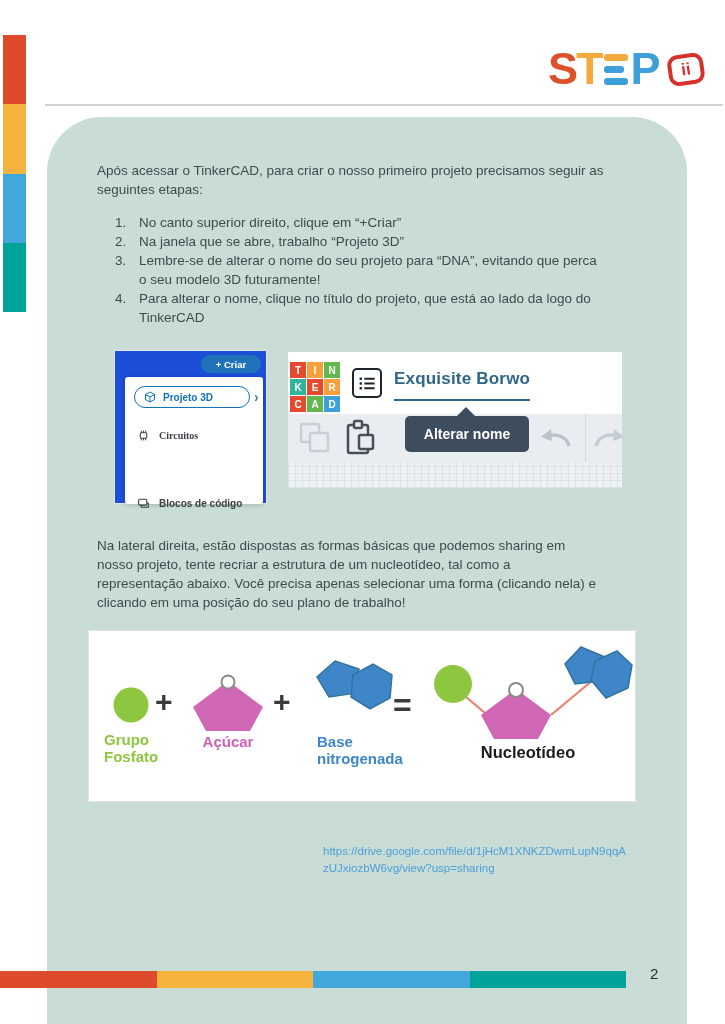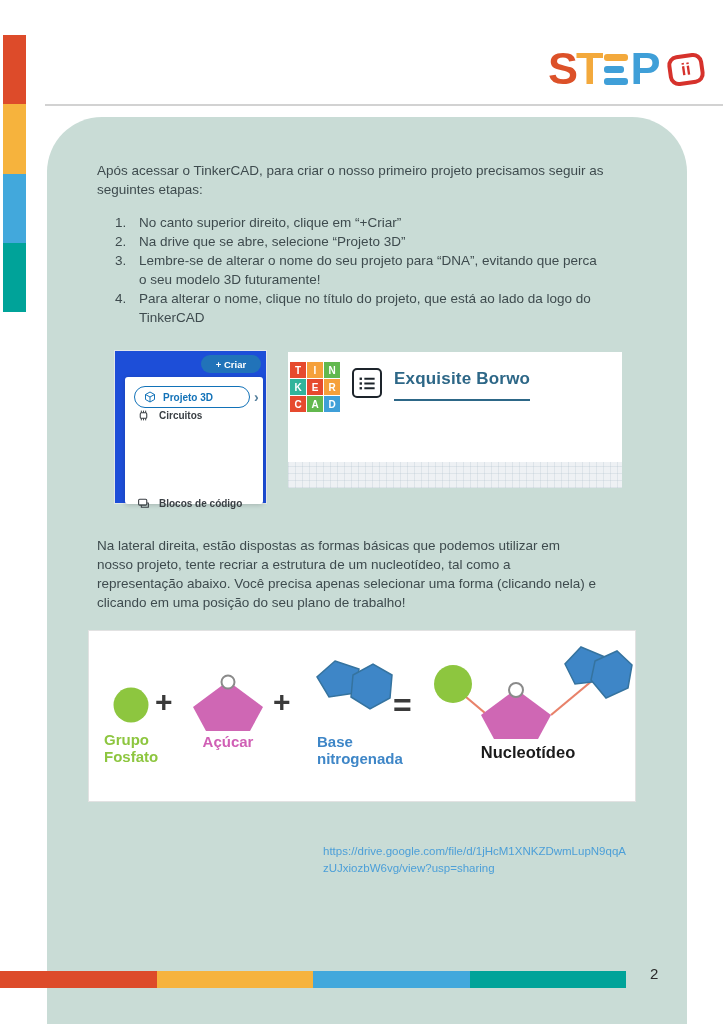"Na drive que se abre," span { text: drive que se abre, selecione -> janela que se abre, trabalho }
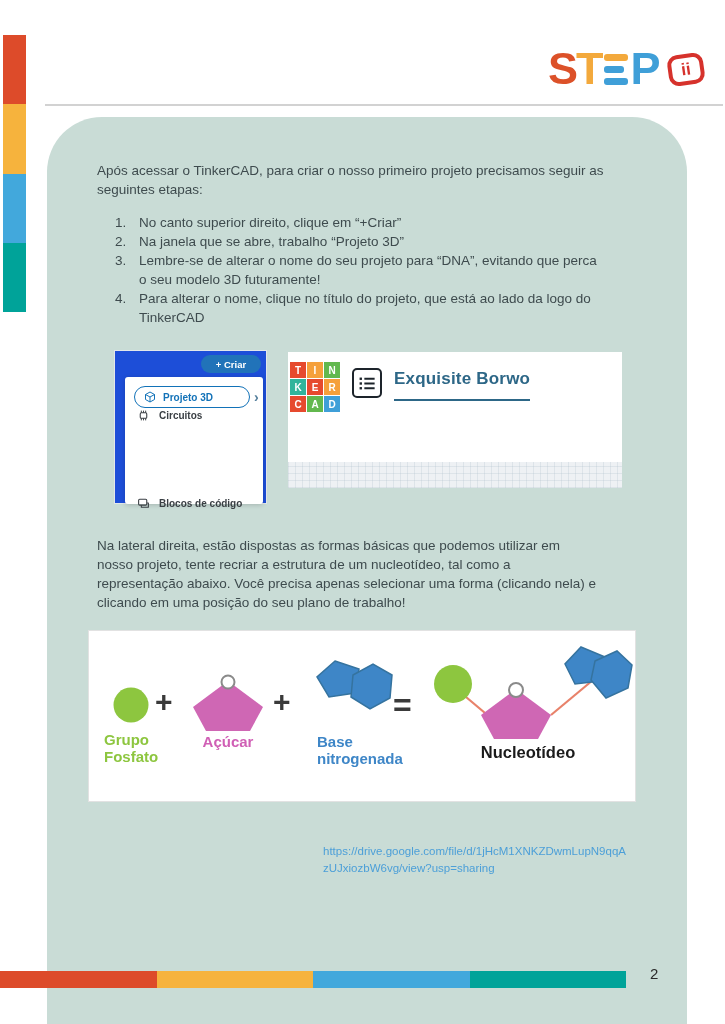"Circuitos" .mr1 { font-family: none -> Liberation Serif, serif; top: 32px -> 52px }
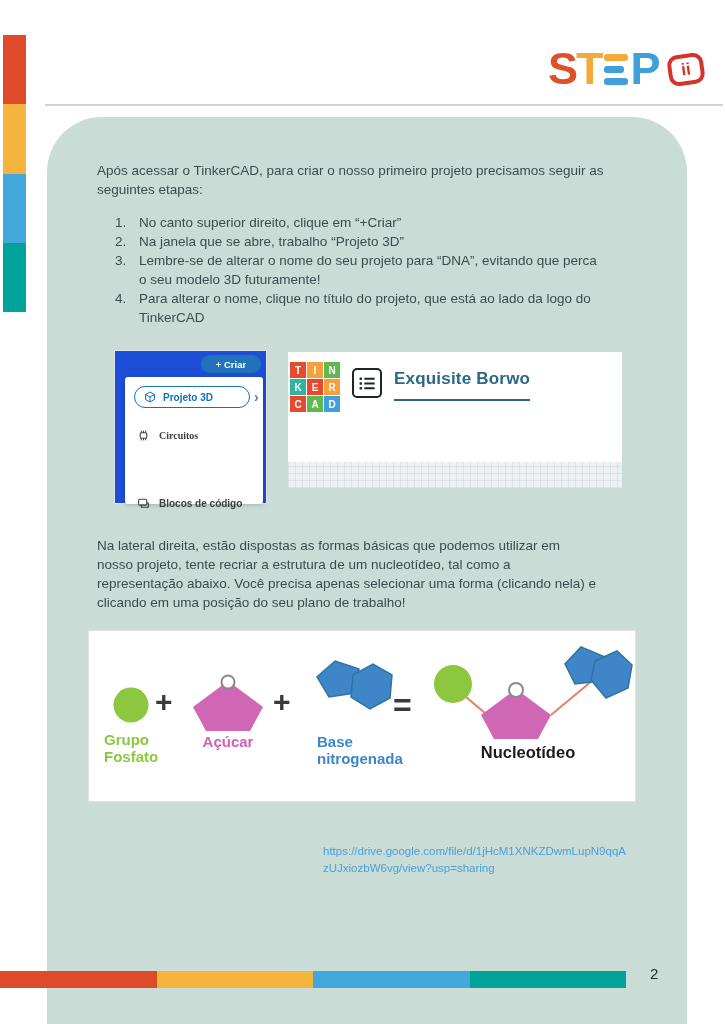"Alterar nome" div.abs { html: none -> <div> <svg> <rect></rect> <rect></rect> </svg> <svg> <rect></rect> <rect></rect> <rect></rect> </svg> <div></div> <svg> <path></path> <polygon></polygon> </svg> <svg> <path></path> <polygon></polygon> </svg> <div>Alterar nome</div> </div> }
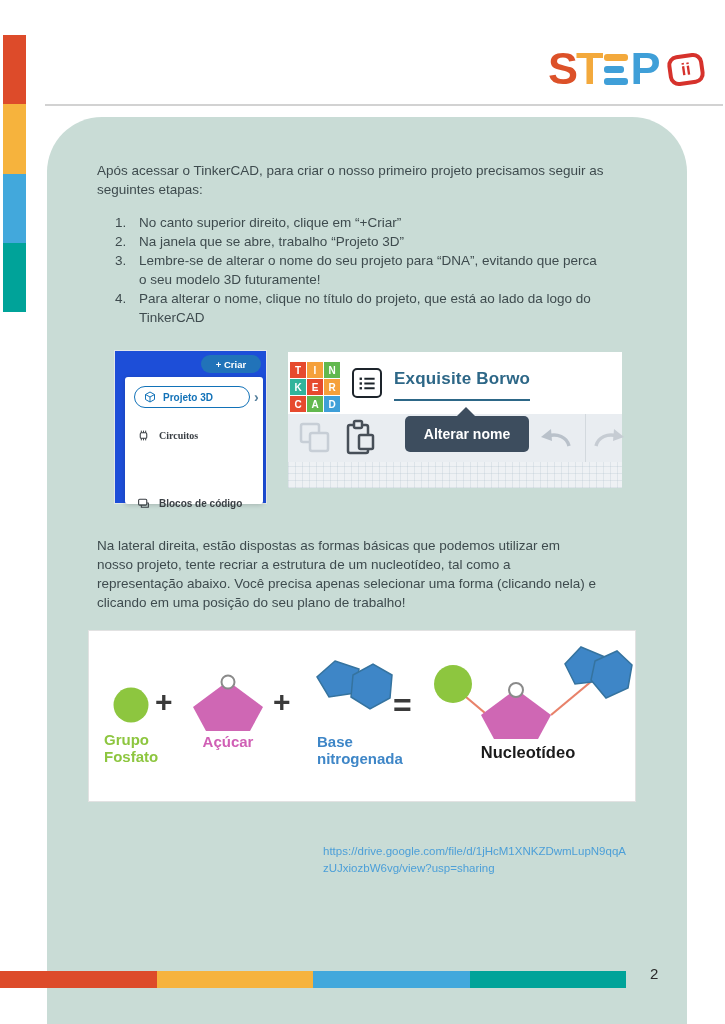"Na lateral direita, estão dispostas" p.abs { text: utilizar -> sharing }
